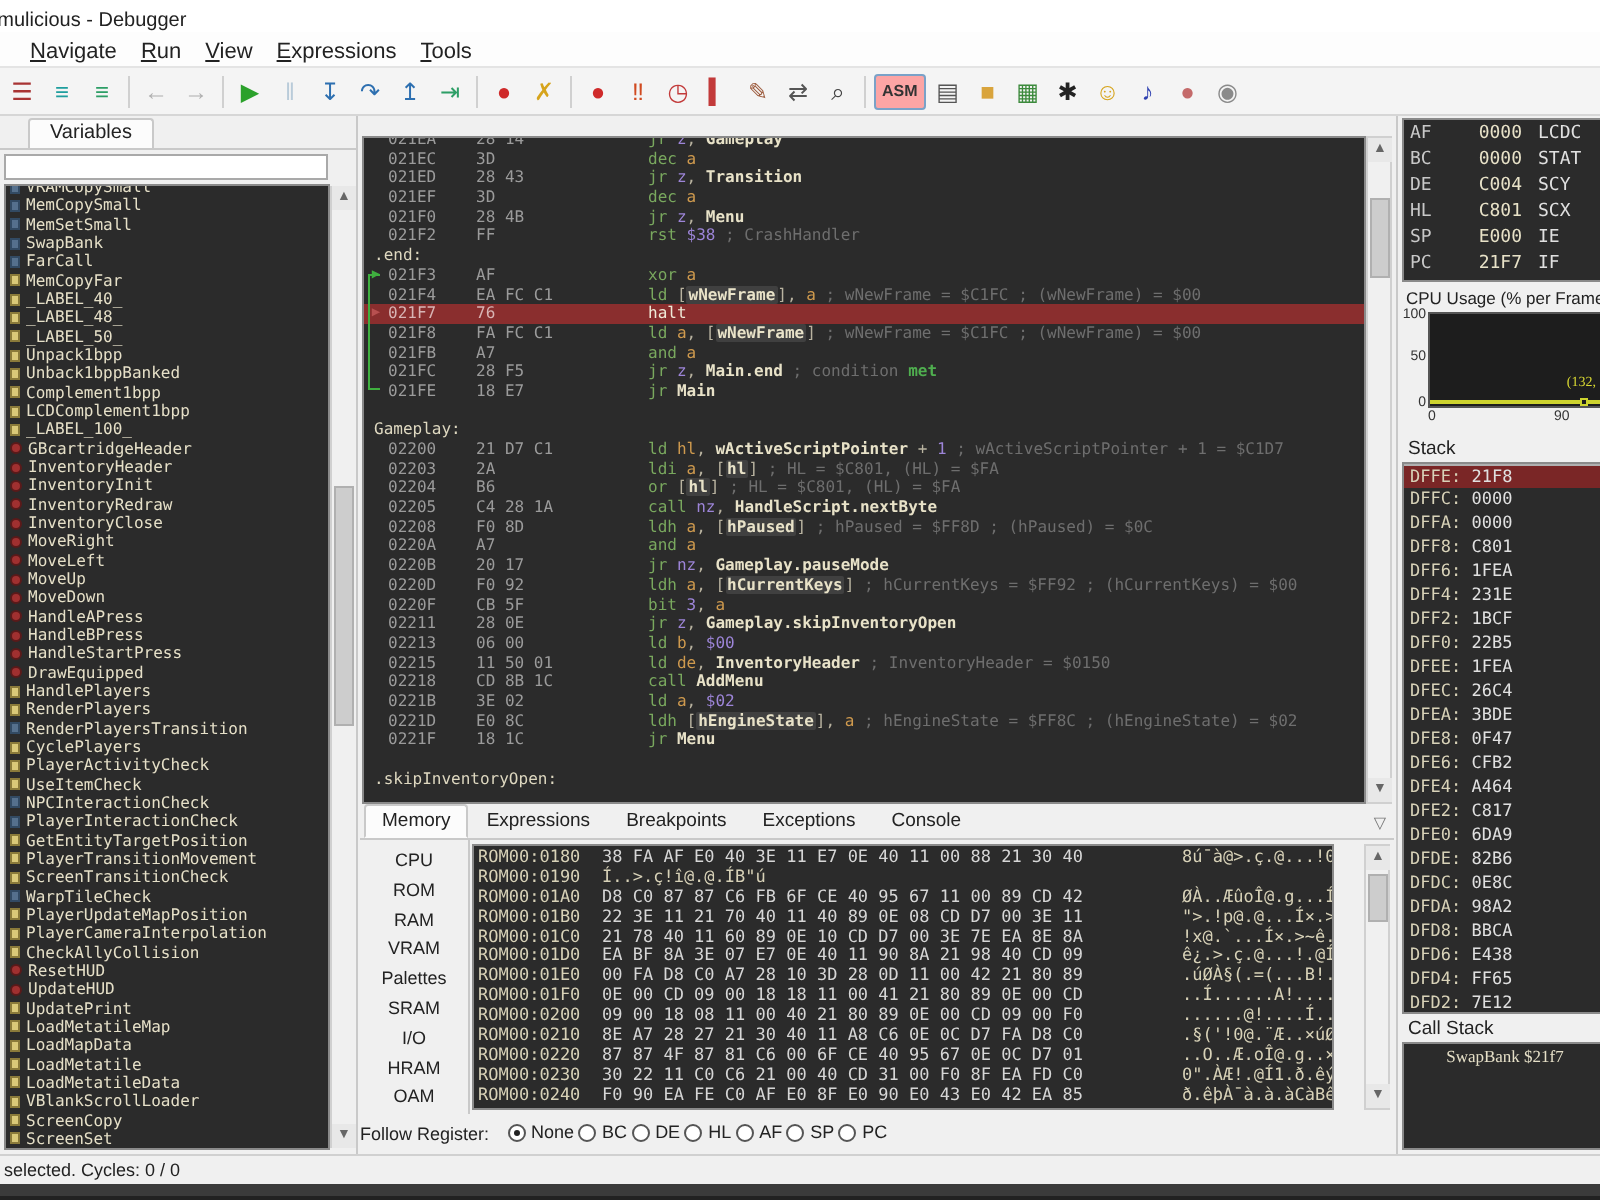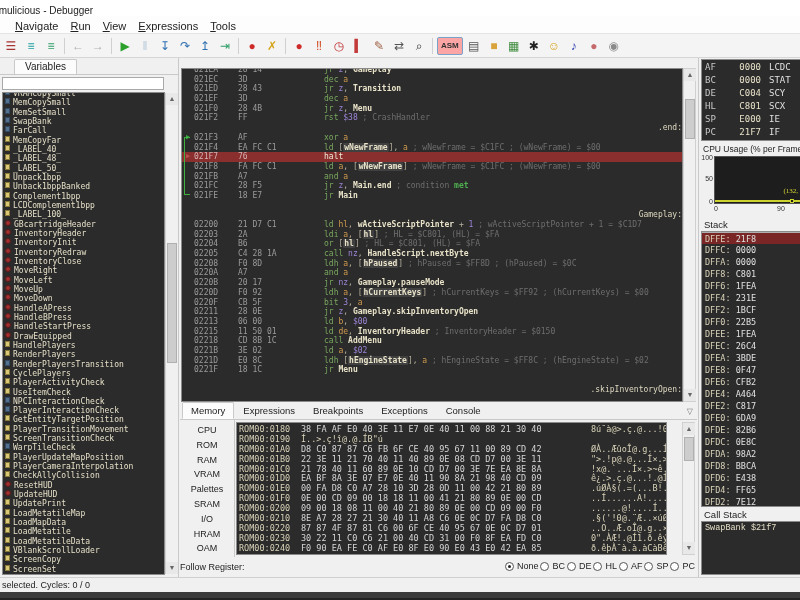"021EA" .drow { justify-content: flex-end -> none }
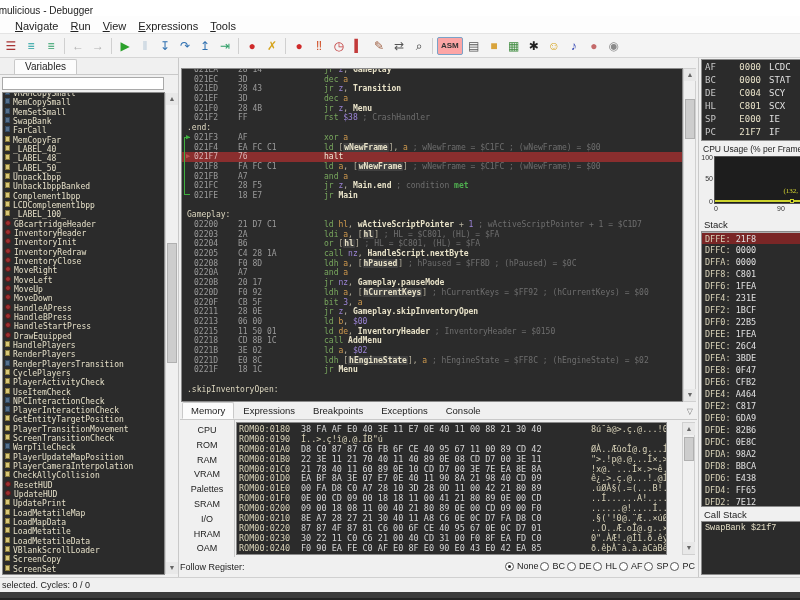"VRAMCopySmall" .vrow { align-items: none -> center }
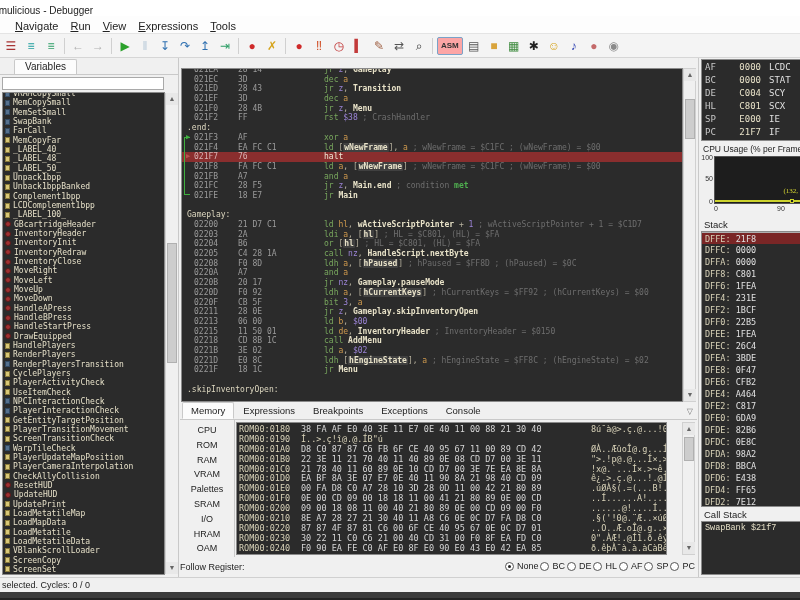"SwapBank $21f7" .csrow { font-family: Liberation Mono, monospace -> Liberation Serif, serif; text-align: none -> center }
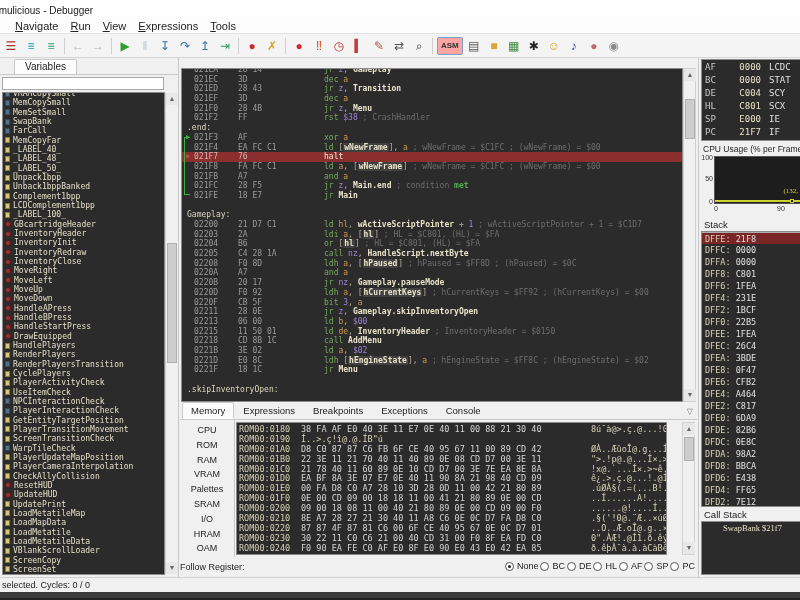"Follow Register:" #followrow { justify-content: space-between -> flex-start }
